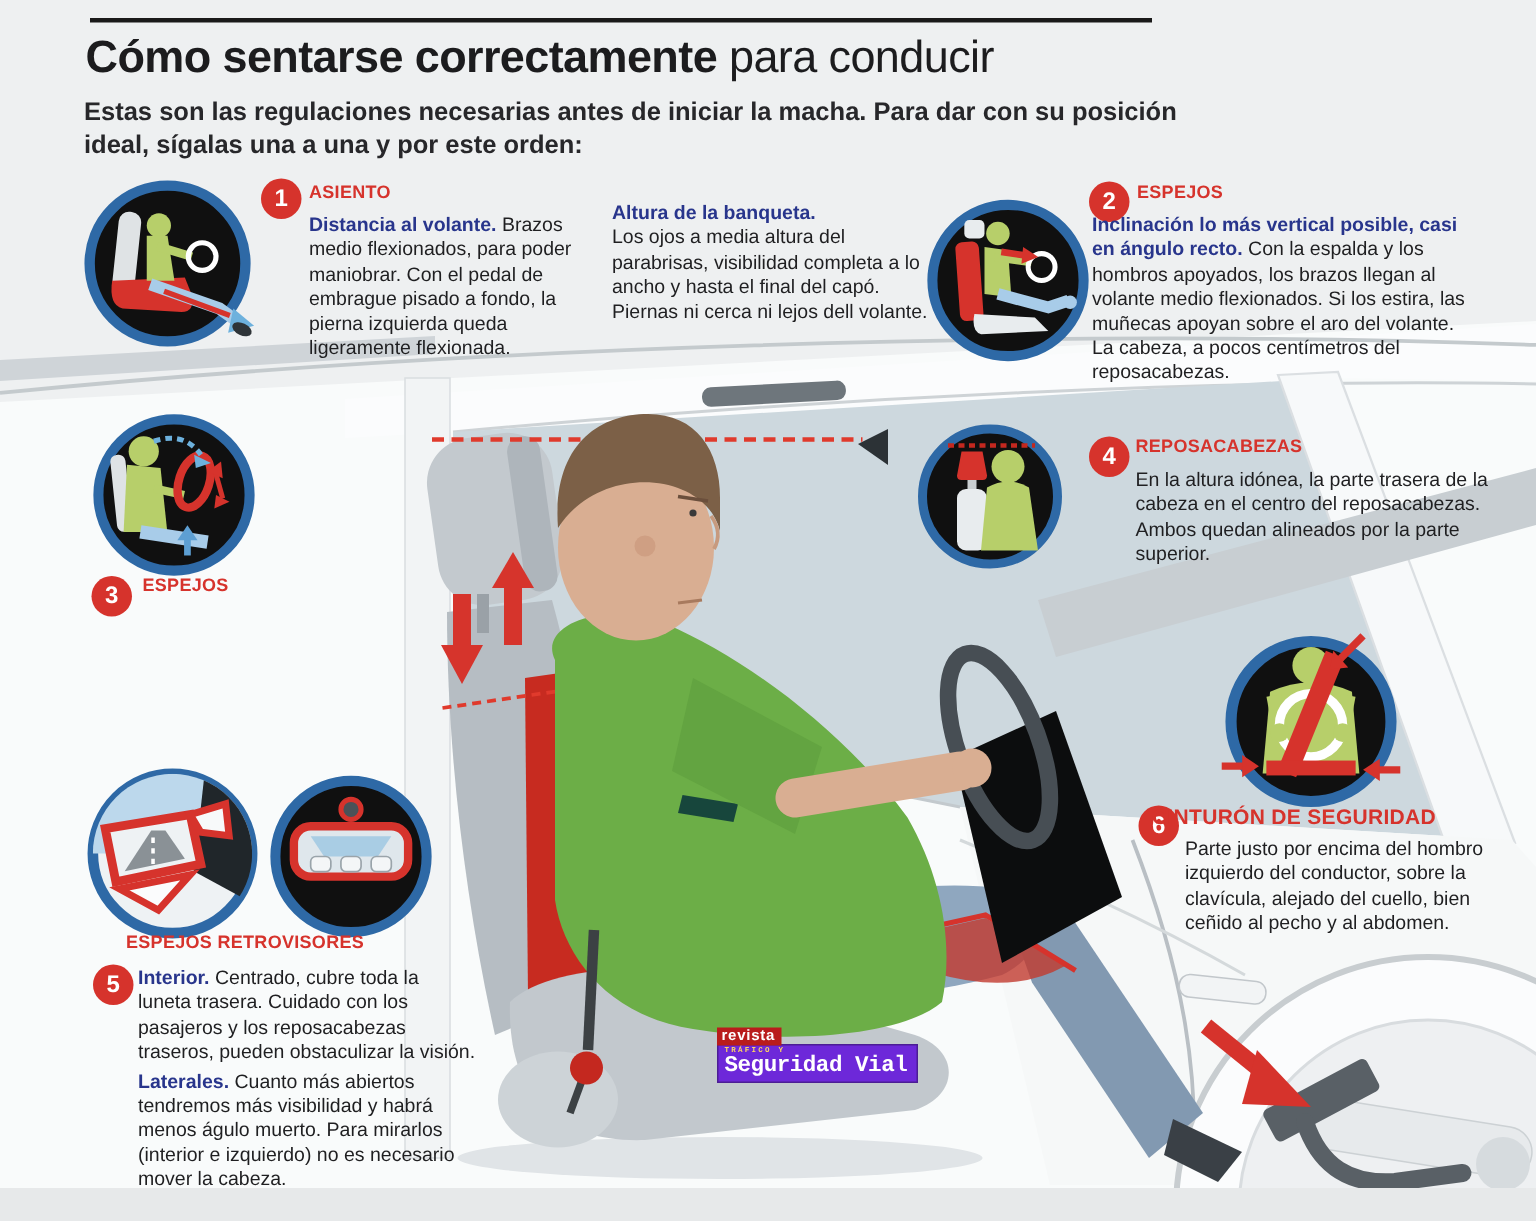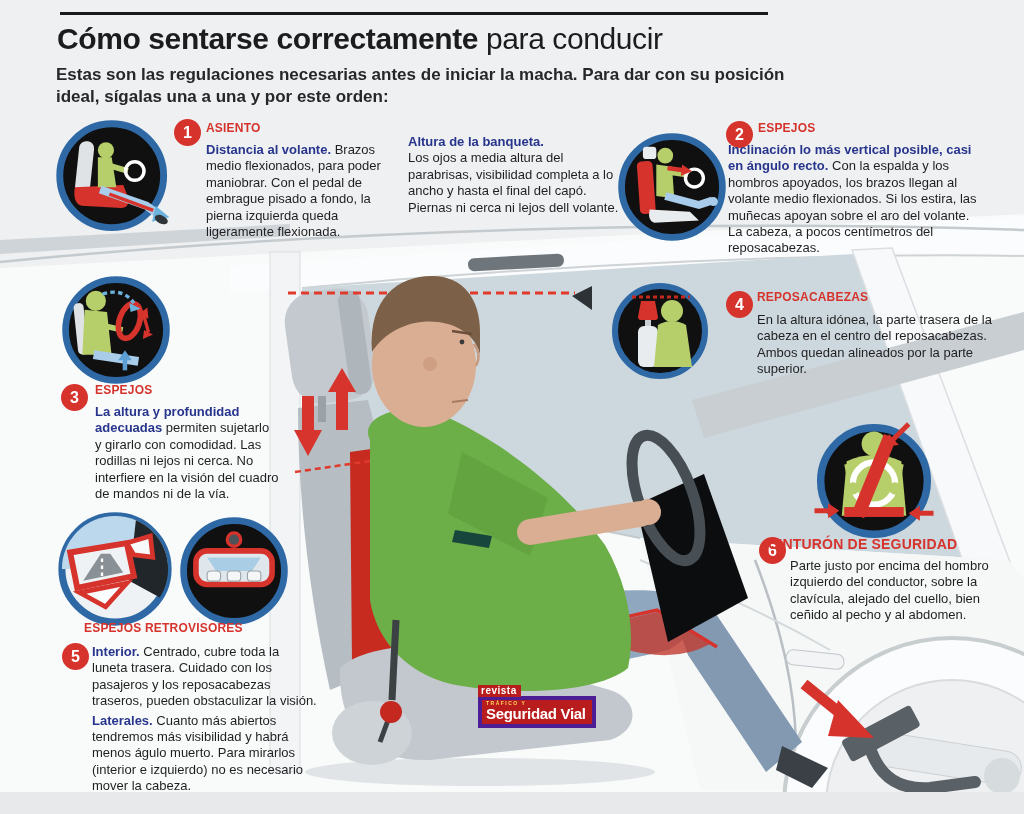"La altura y profundidad adecuadas" div.abs { html: <div> <p><span>La altura y profundidad adecuadas</span> <span>permiten sujetarlo y girarlo con comodidad. Las rodillas ni lejos ni cerca. No interfiere en la visión del cuadro de mandos ni de la vía.</span></p> </div> -> none }
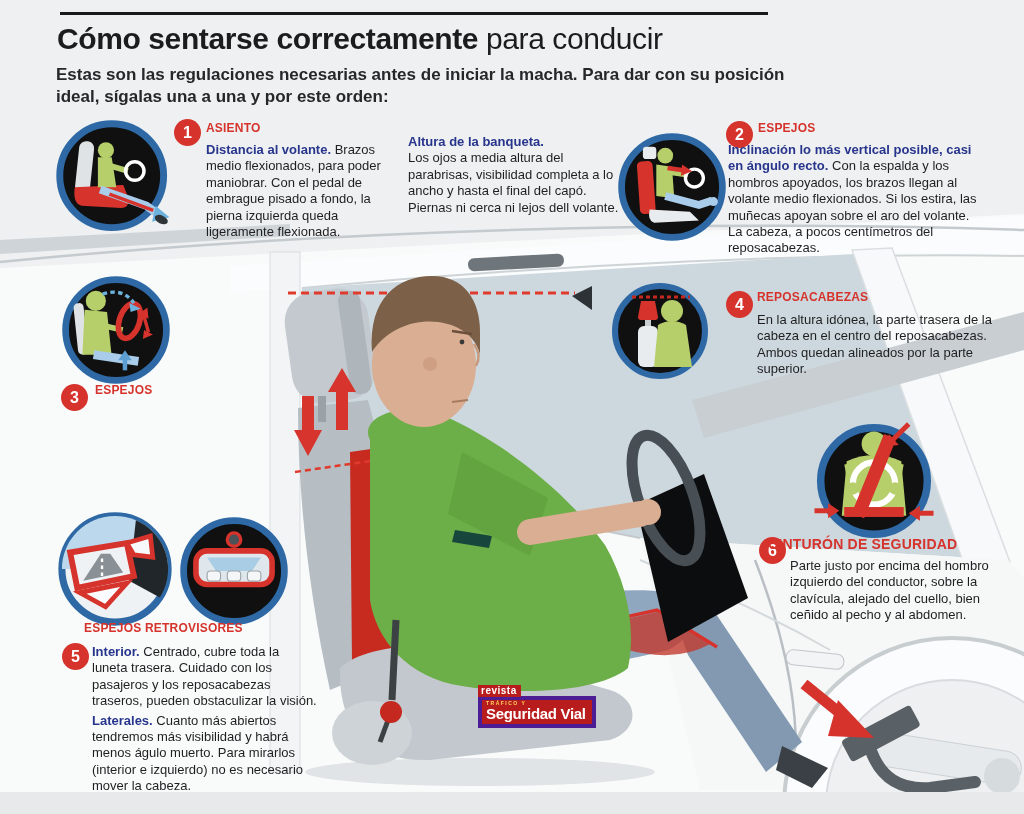"Seguridad Vial" .logo .box { background: #b91c1c -> #6d28d9; border: 4px solid #4c1d95 -> 1px solid #4c1d95; font-family: none -> Liberation Mono, monospace }
